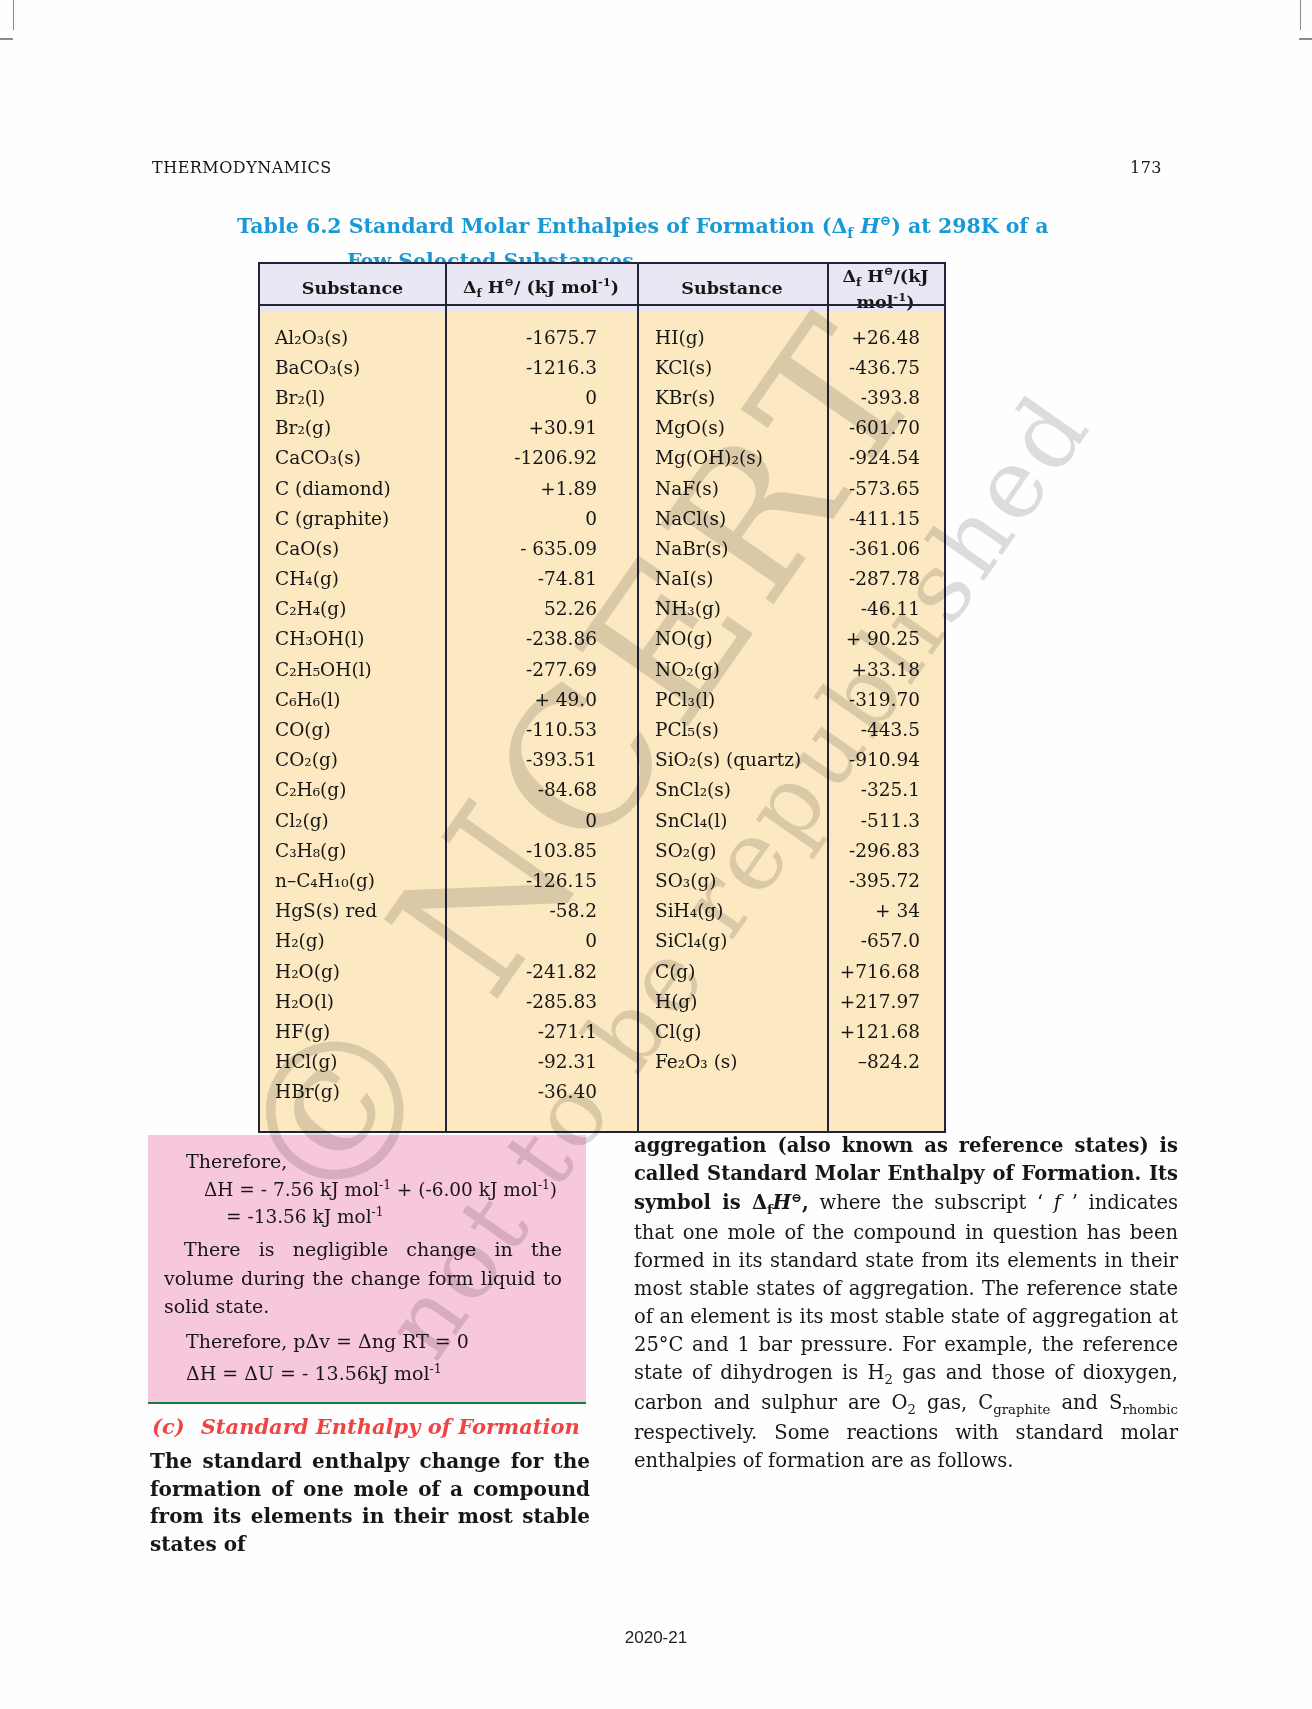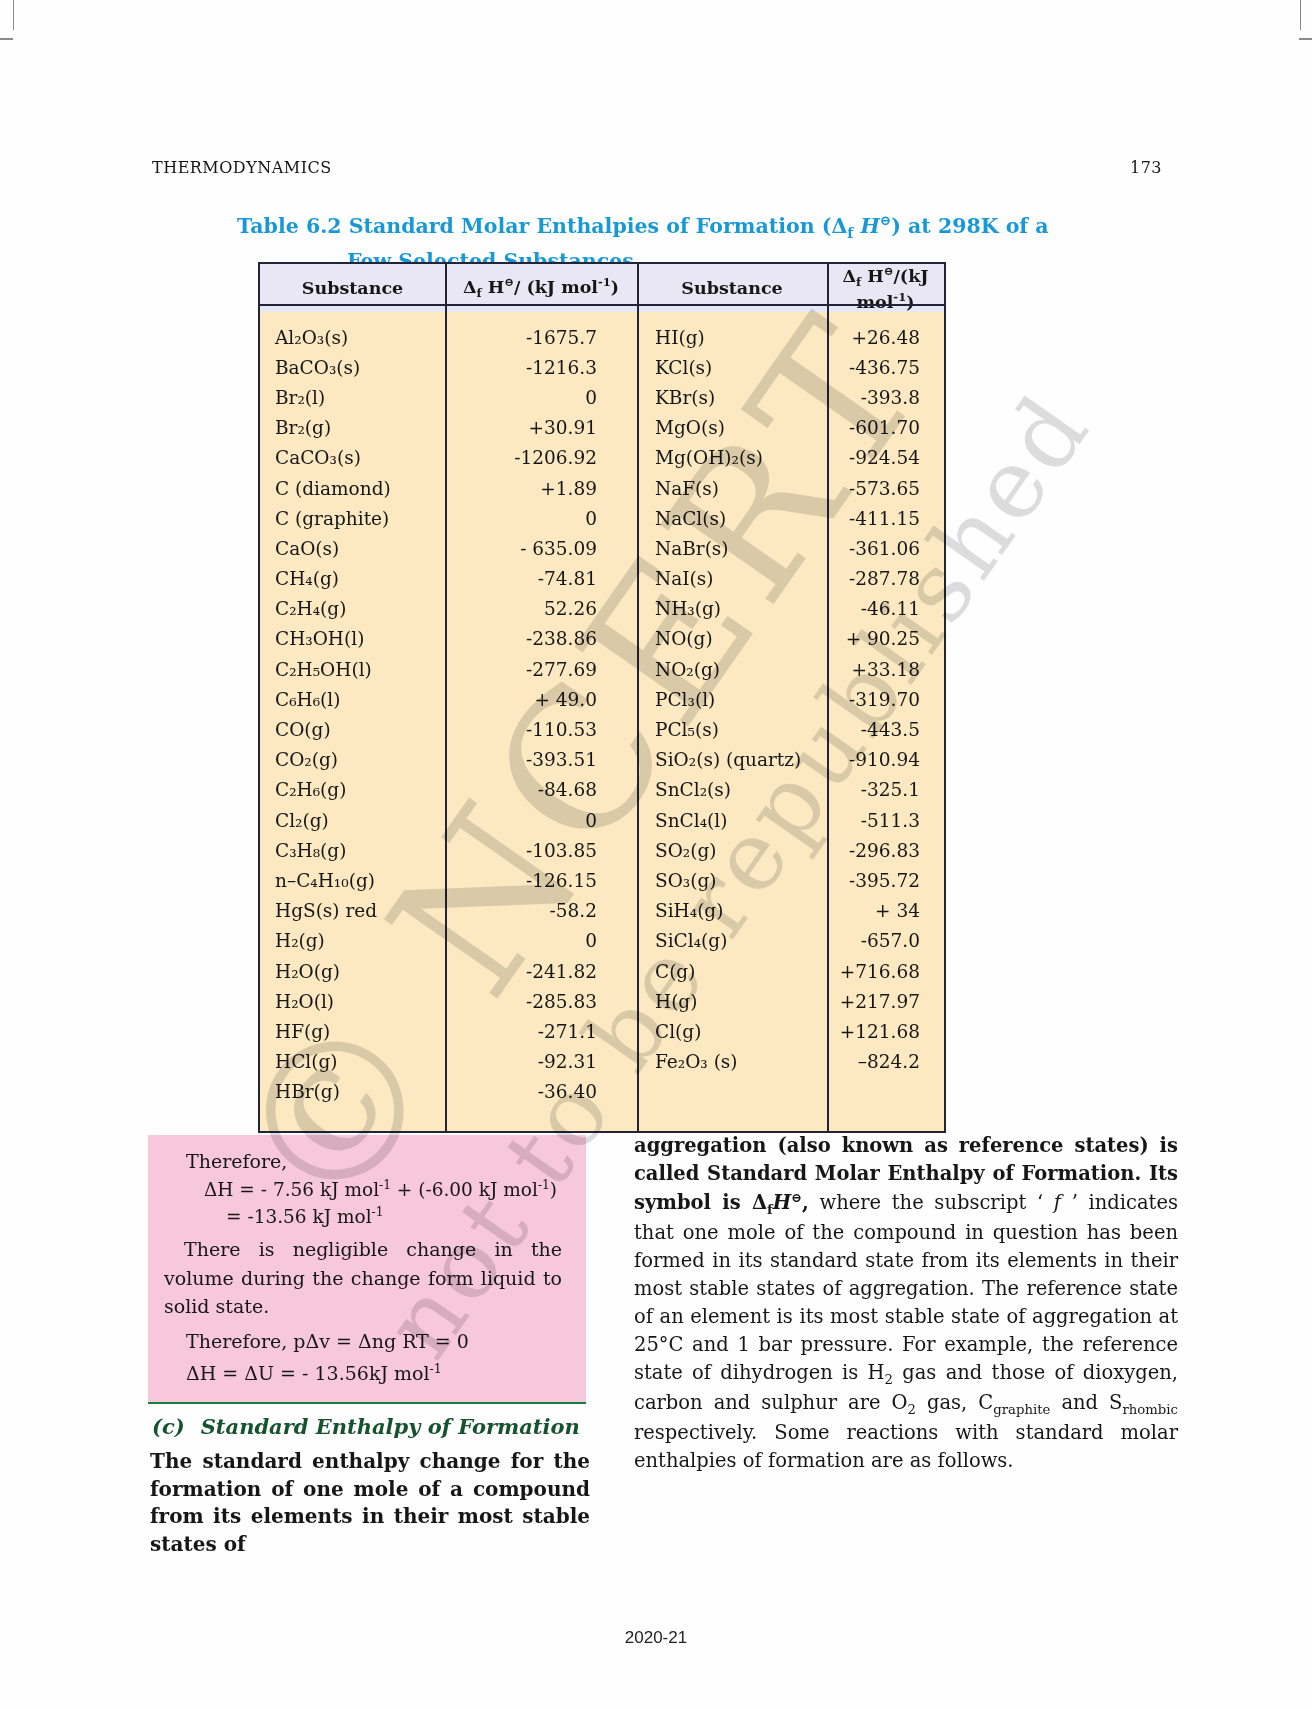"(c) Standard Enthalpy of Formation" .sec-head { color: #14532d -> #ef4444 }
